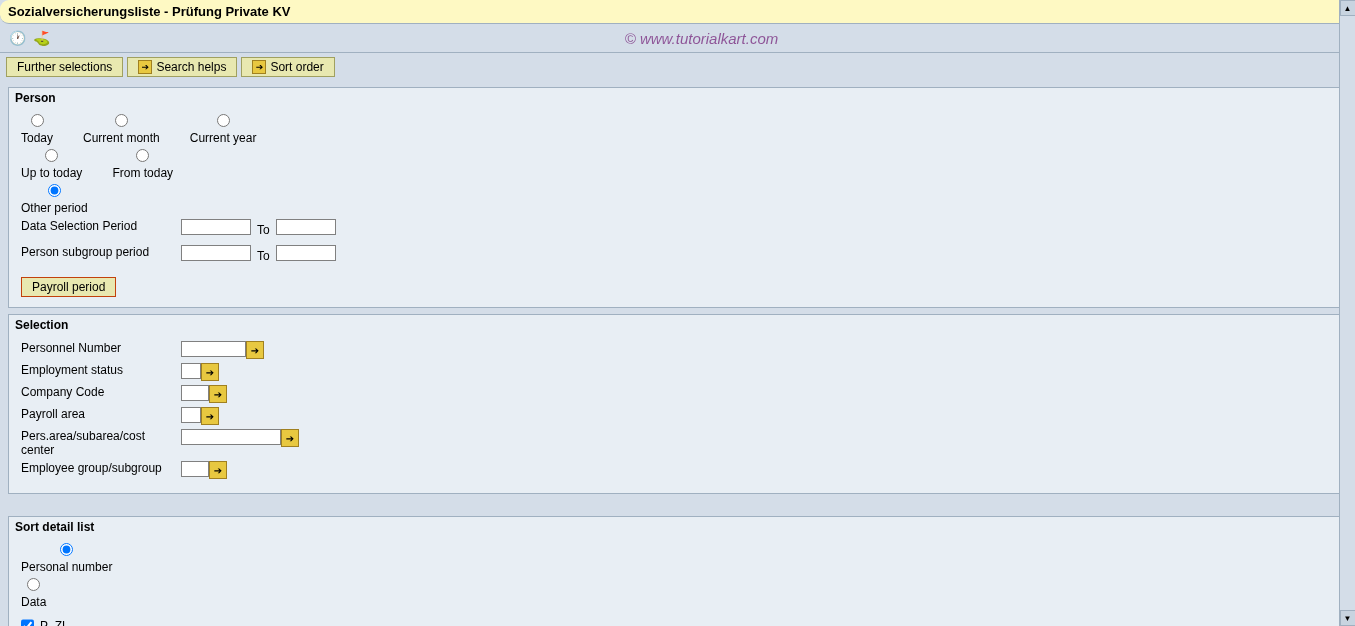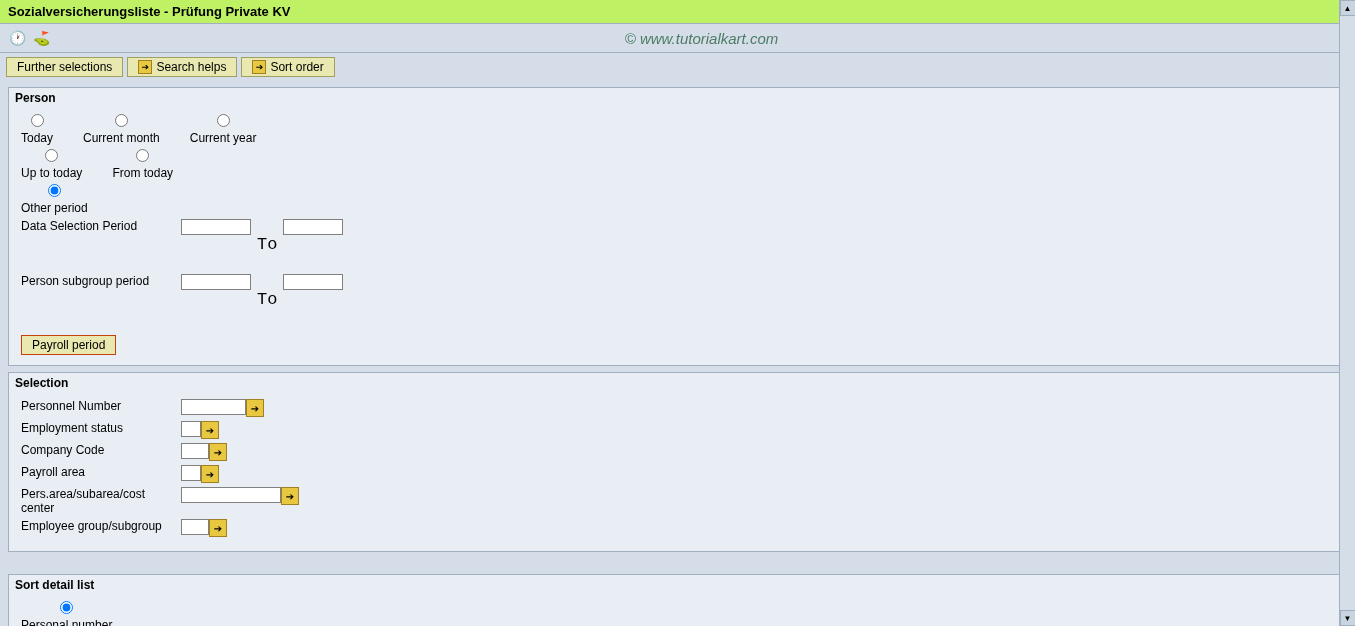"Sozialversicherungsliste - Prüfung" .title-bar { background: #bef264 -> #fef9c3; border-radius: none -> 9px }
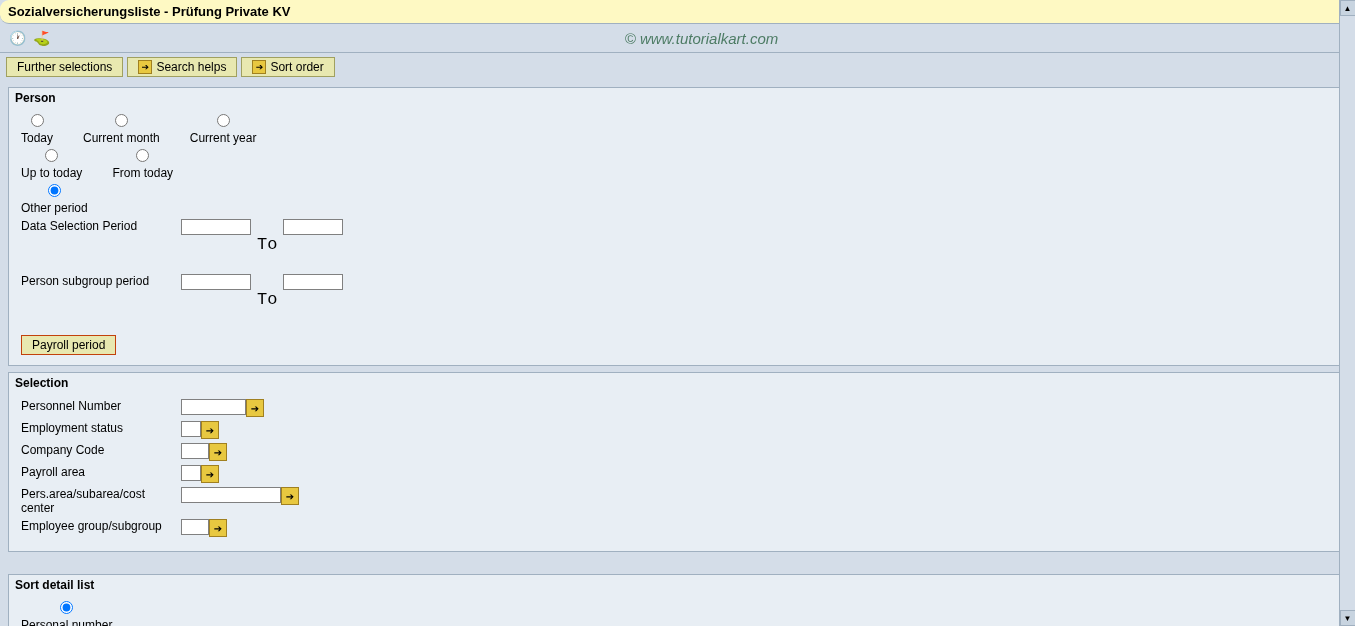"© www.tutorialkart.com" .watermark { color: #14532d -> #701a75 }
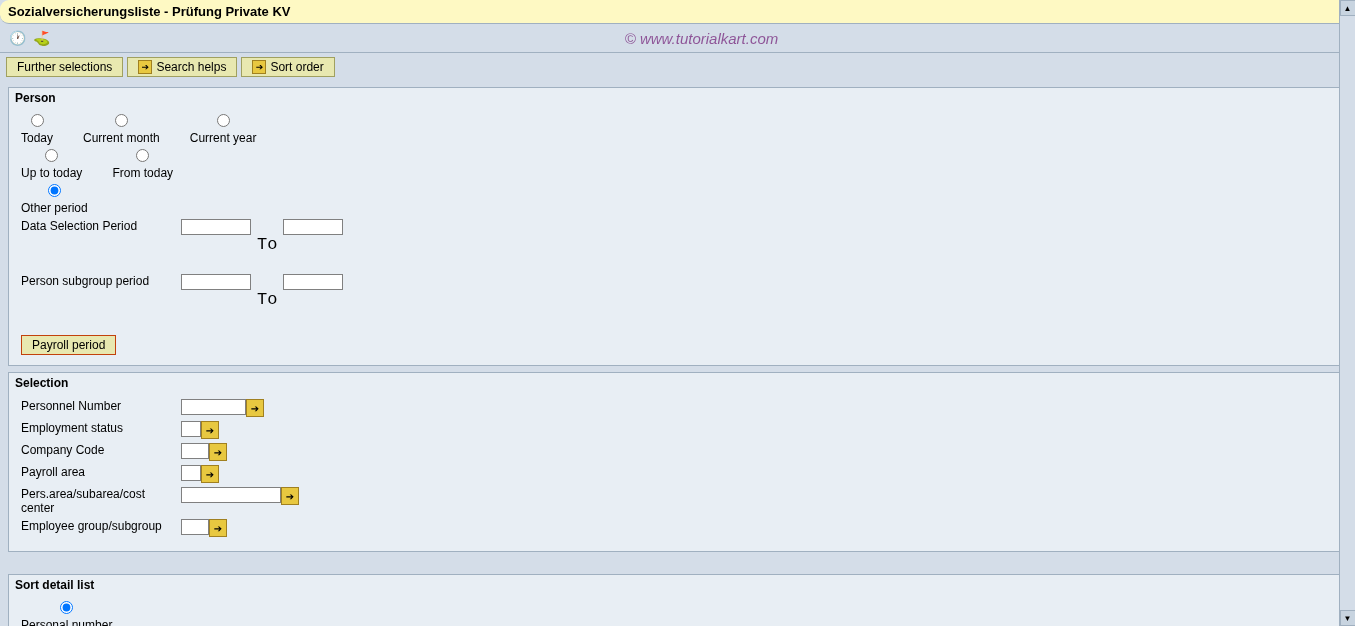"To" .to-label { font-family: Liberation Mono, monospace -> none; font-size: 17px -> 12px; margin: 16px 6px -> 4px 6px }
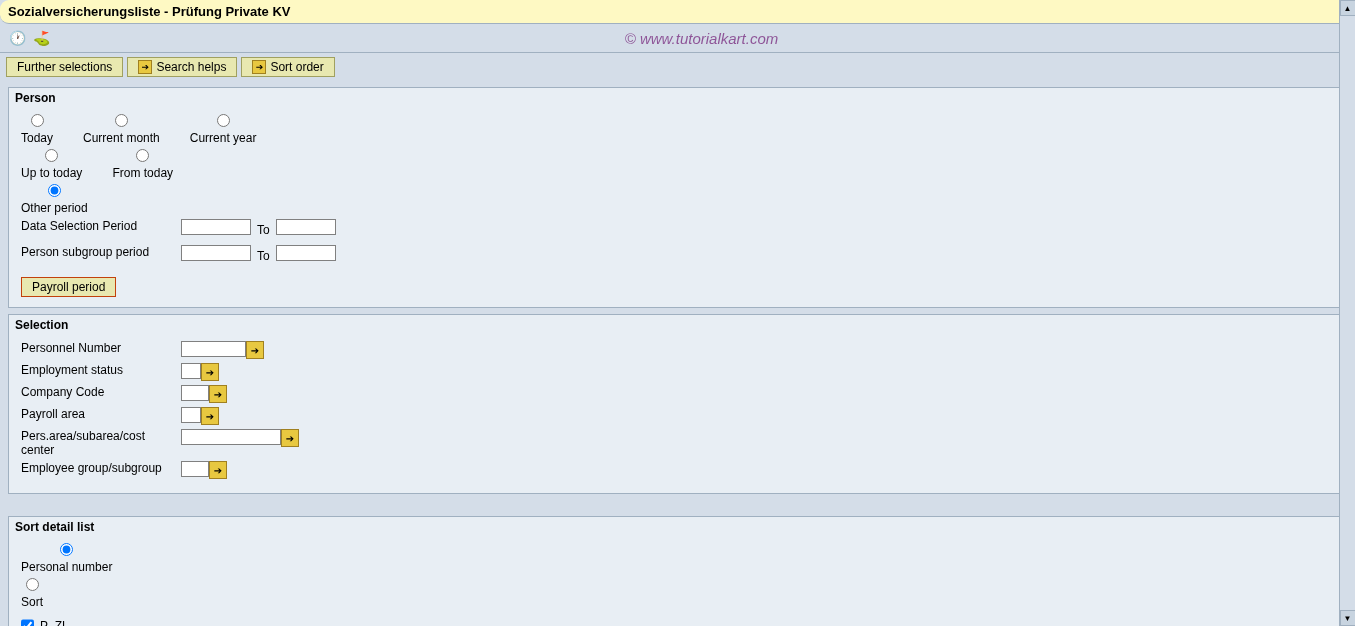"Sort" span { text: Sort -> Data }
